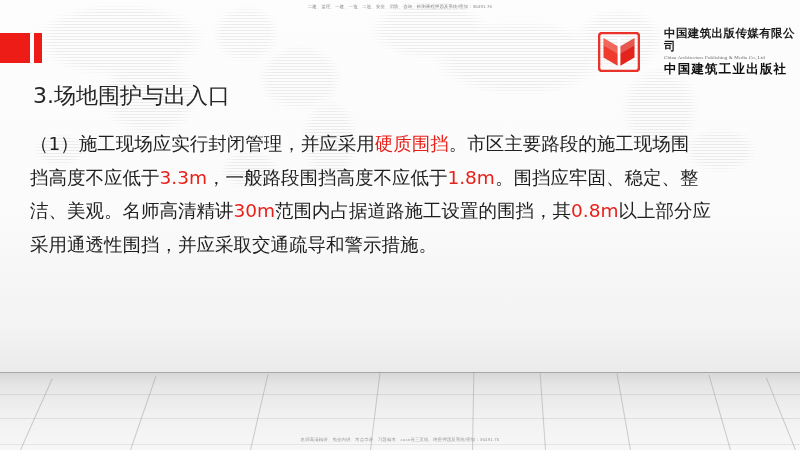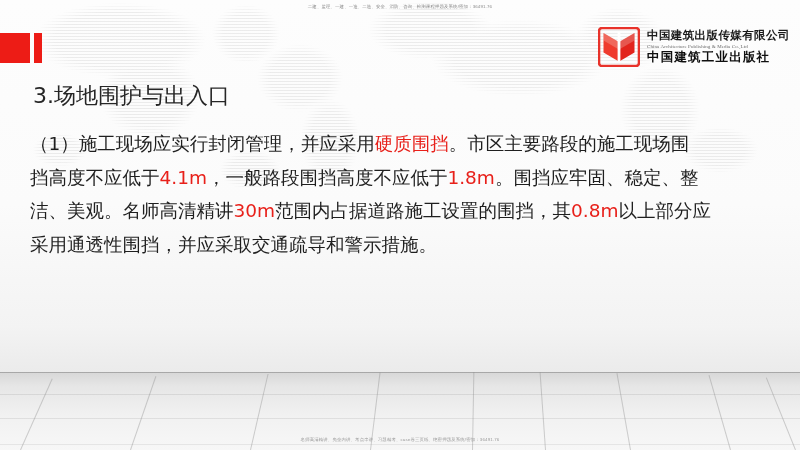"中国建筑出版传媒有限公司" .logo-wrap { gap: 7px -> 24px }
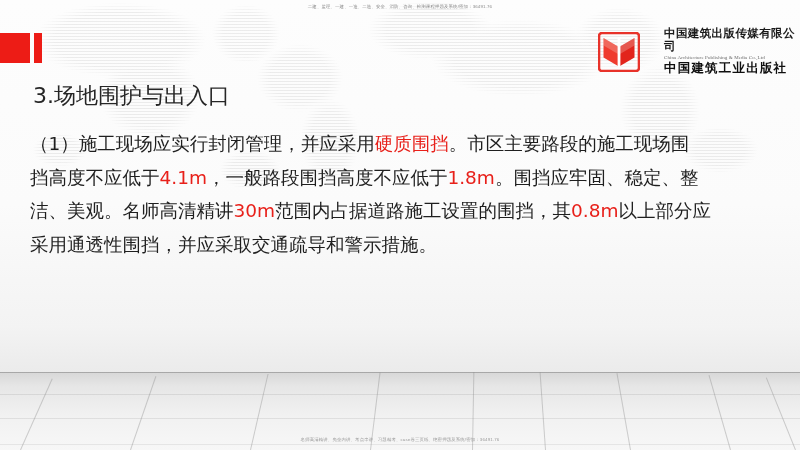"中国建筑工业出版社" .logo-cn2 { font-family: Liberation Mono, monospace -> Liberation Sans, sans-serif }
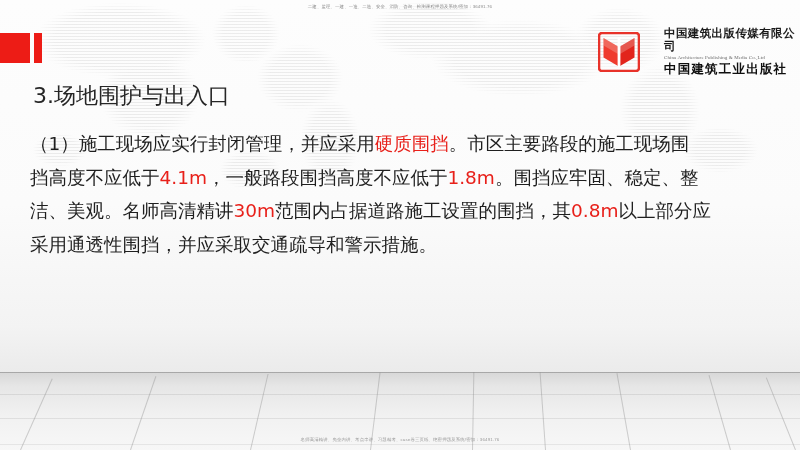"4.1m" span.hl { text: 4.1m -> 3.3m }
